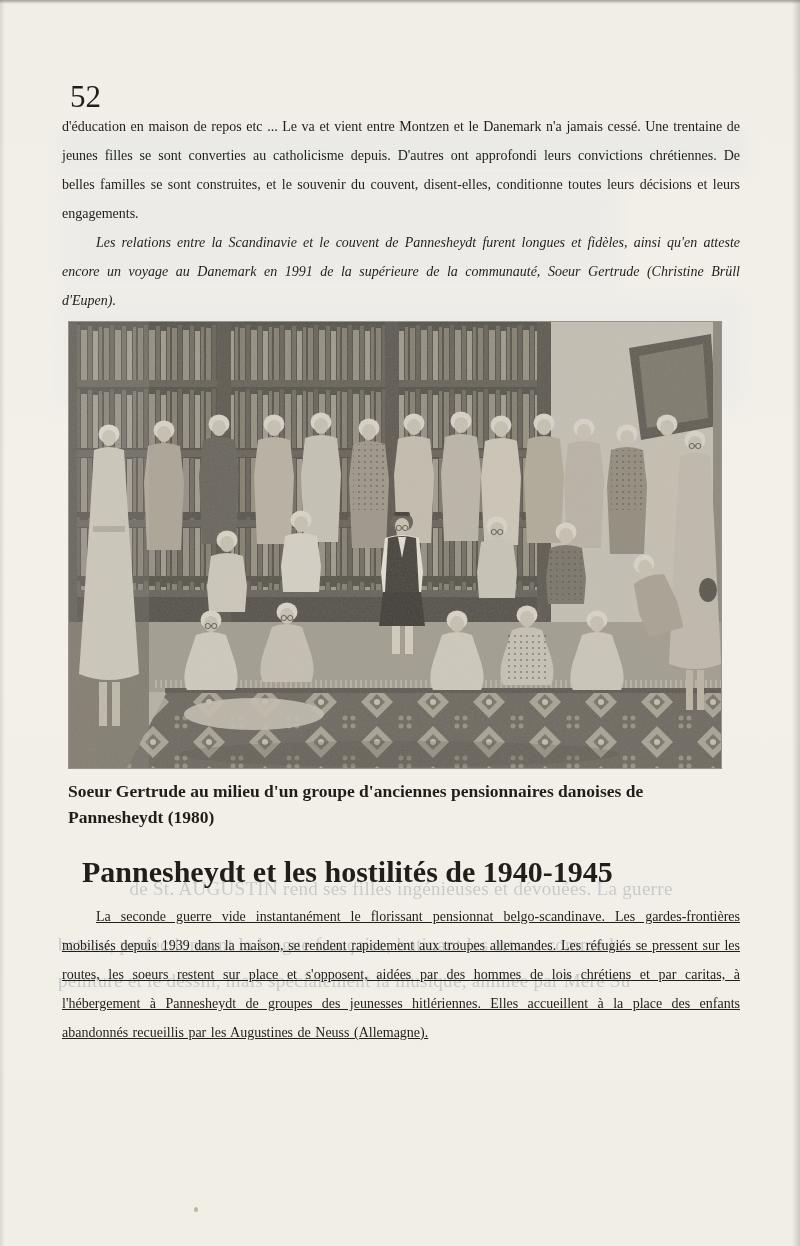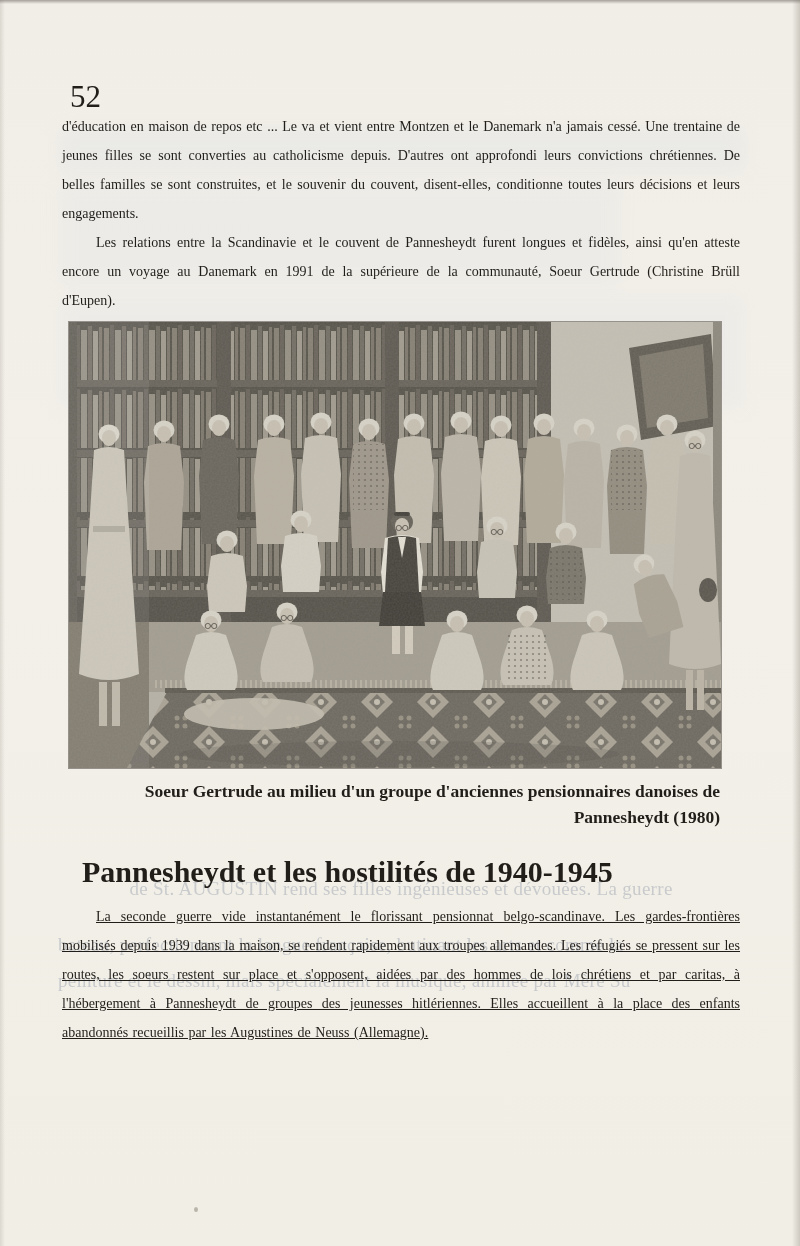"Les relations entre la Scandinavie" .p2 { font-style: none -> italic }
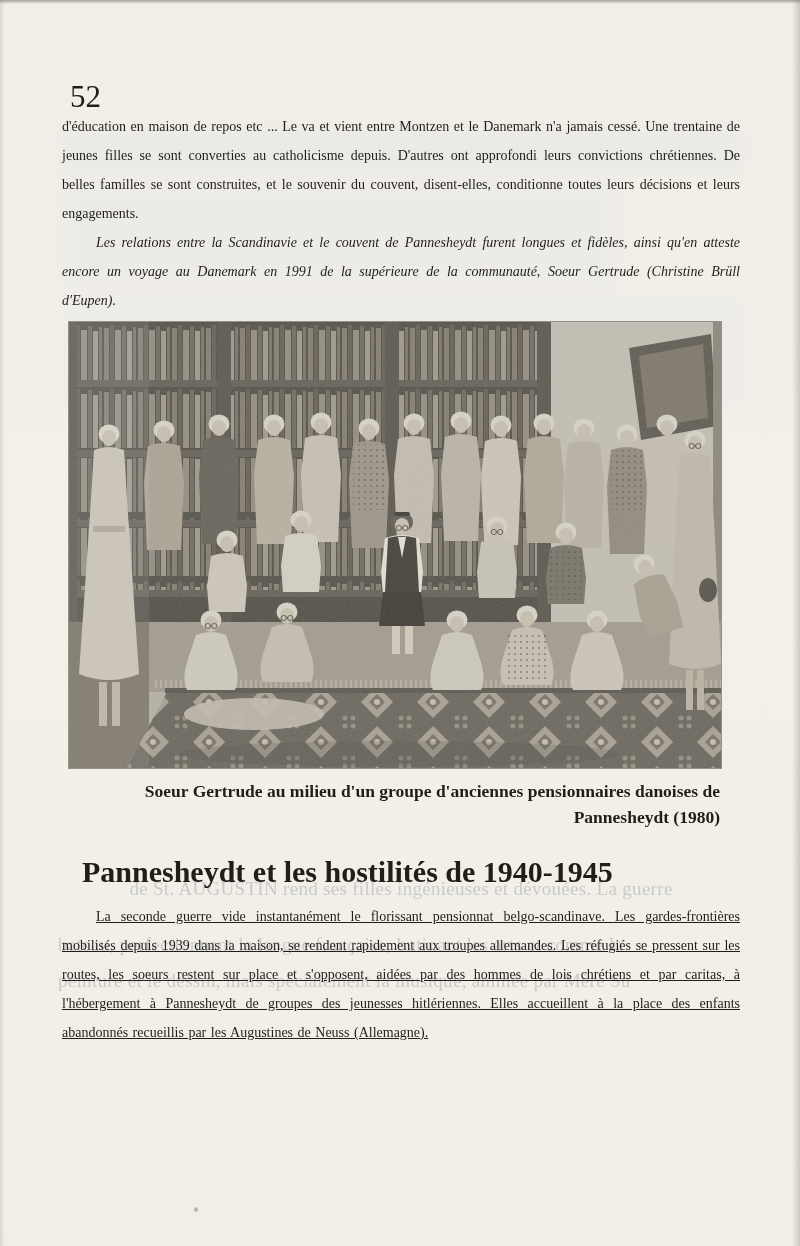"Soeur Gertrude au milieu d'un" figcaption { text-align: right -> left }
